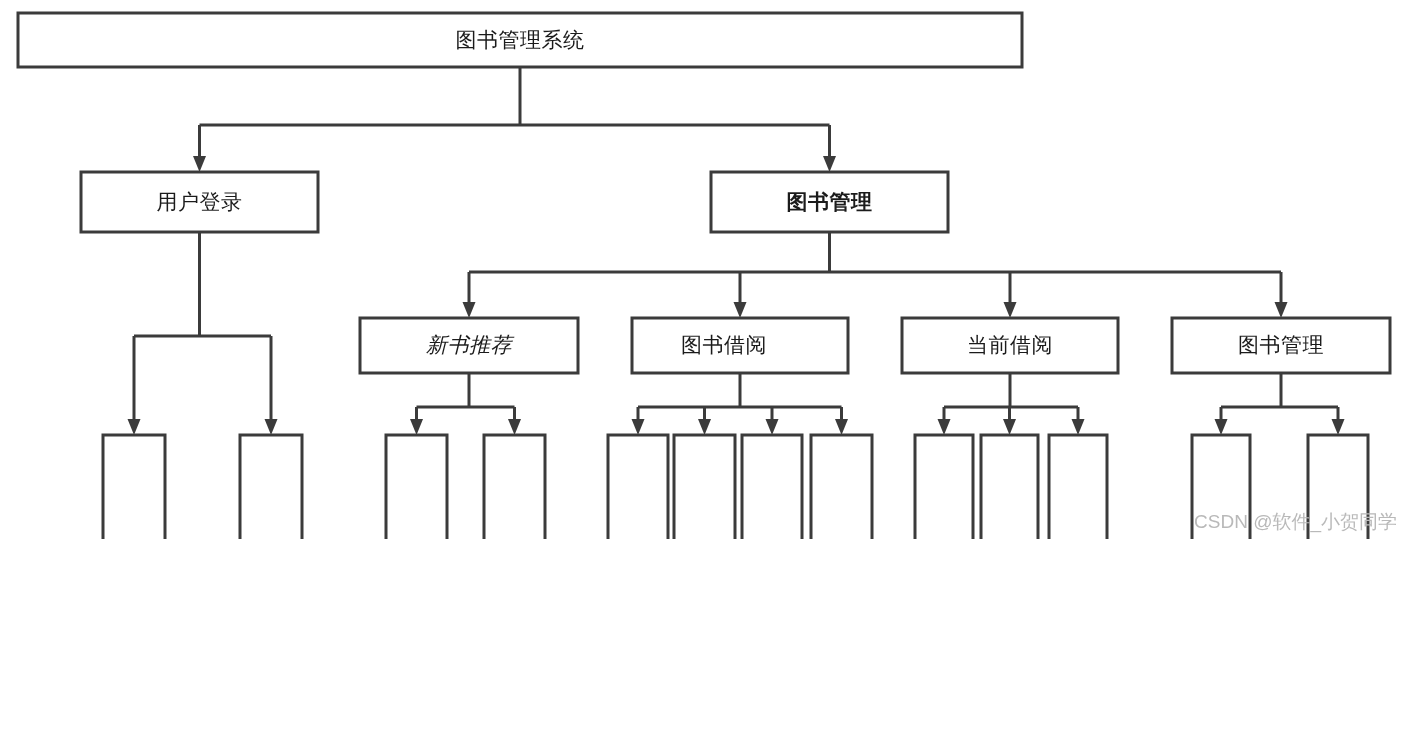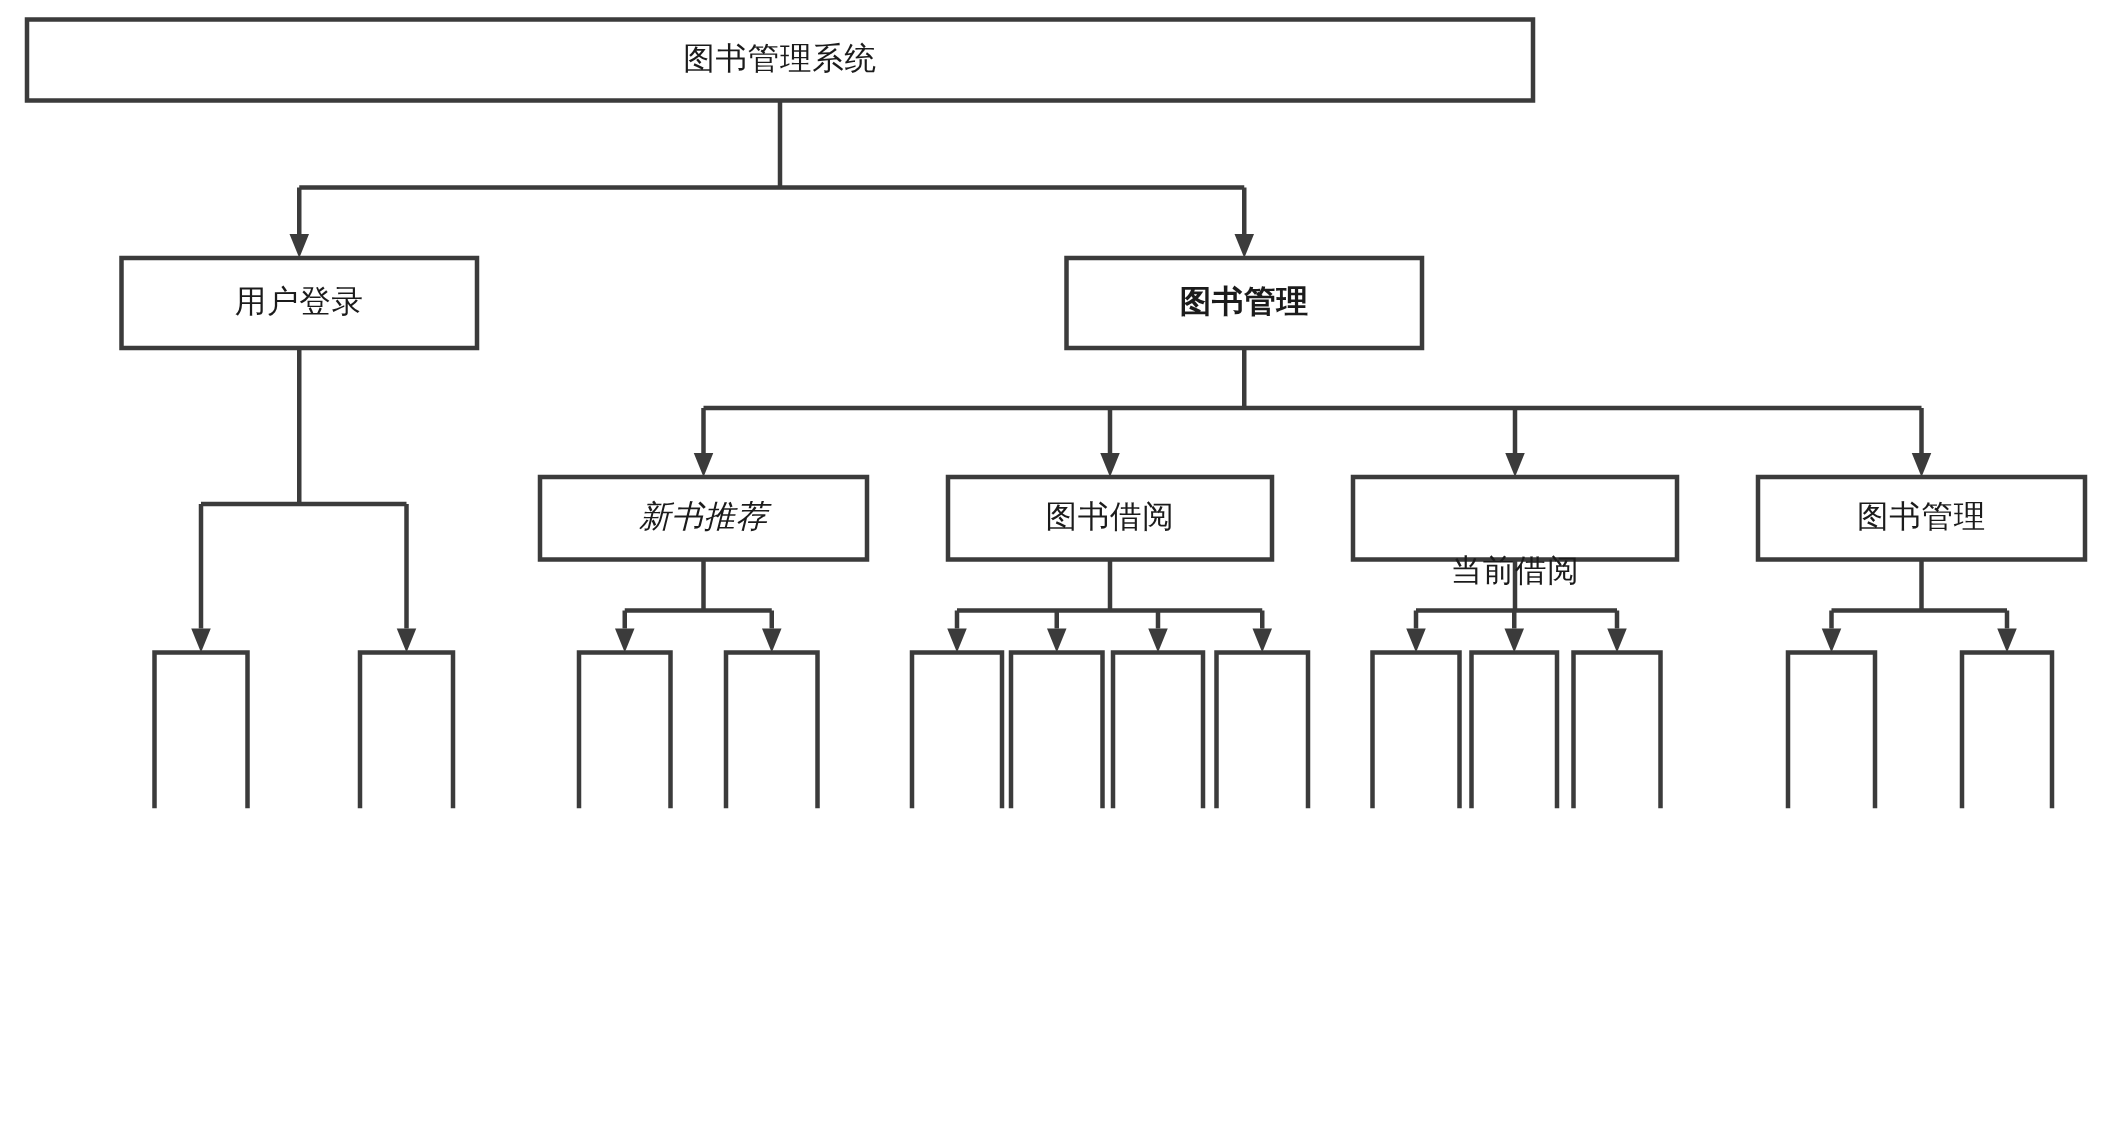"图书借阅" div.node-label { left: 632px -> 616px }
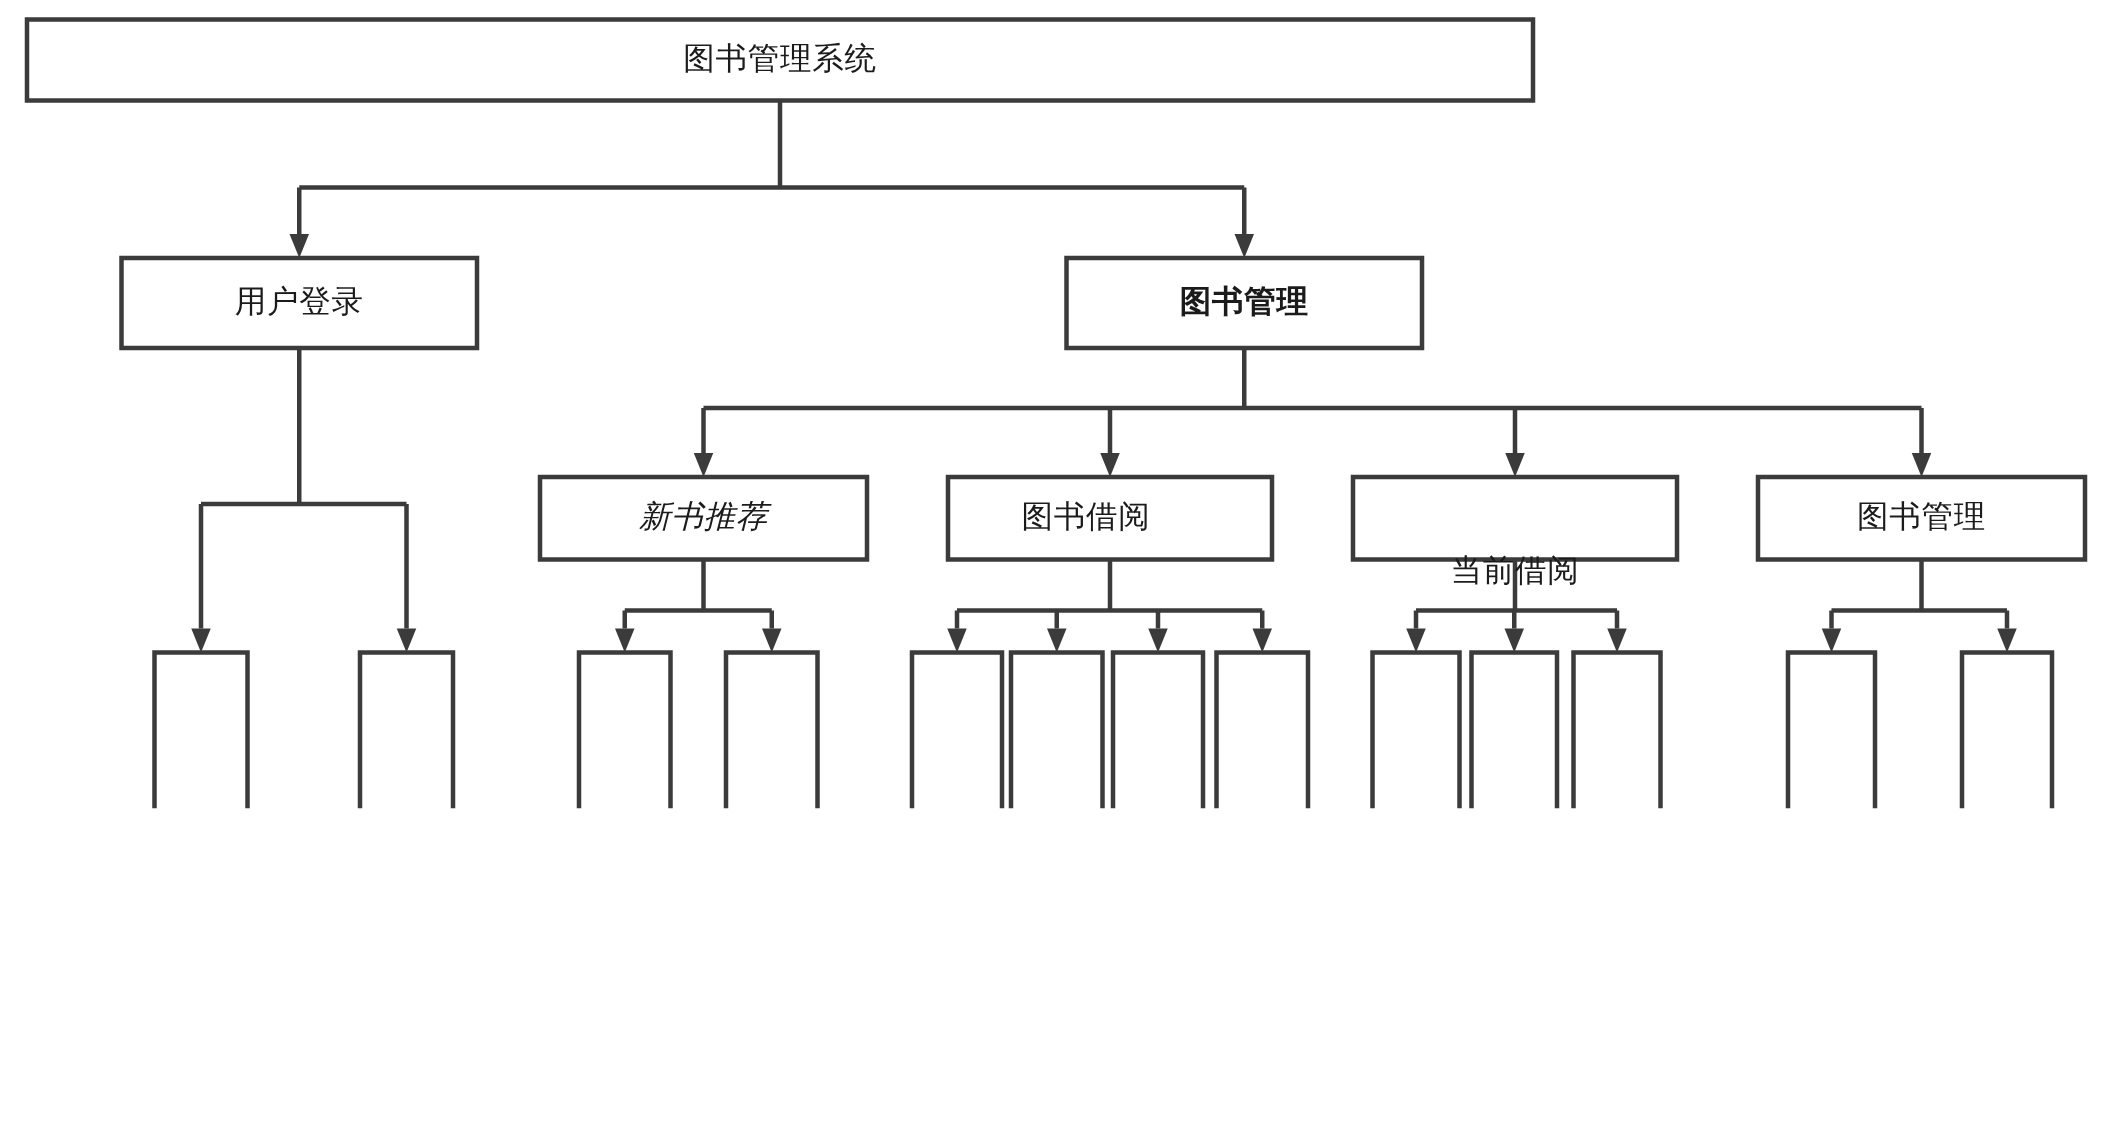"当前借阅" div.node-label { margin-top: 36px -> none }
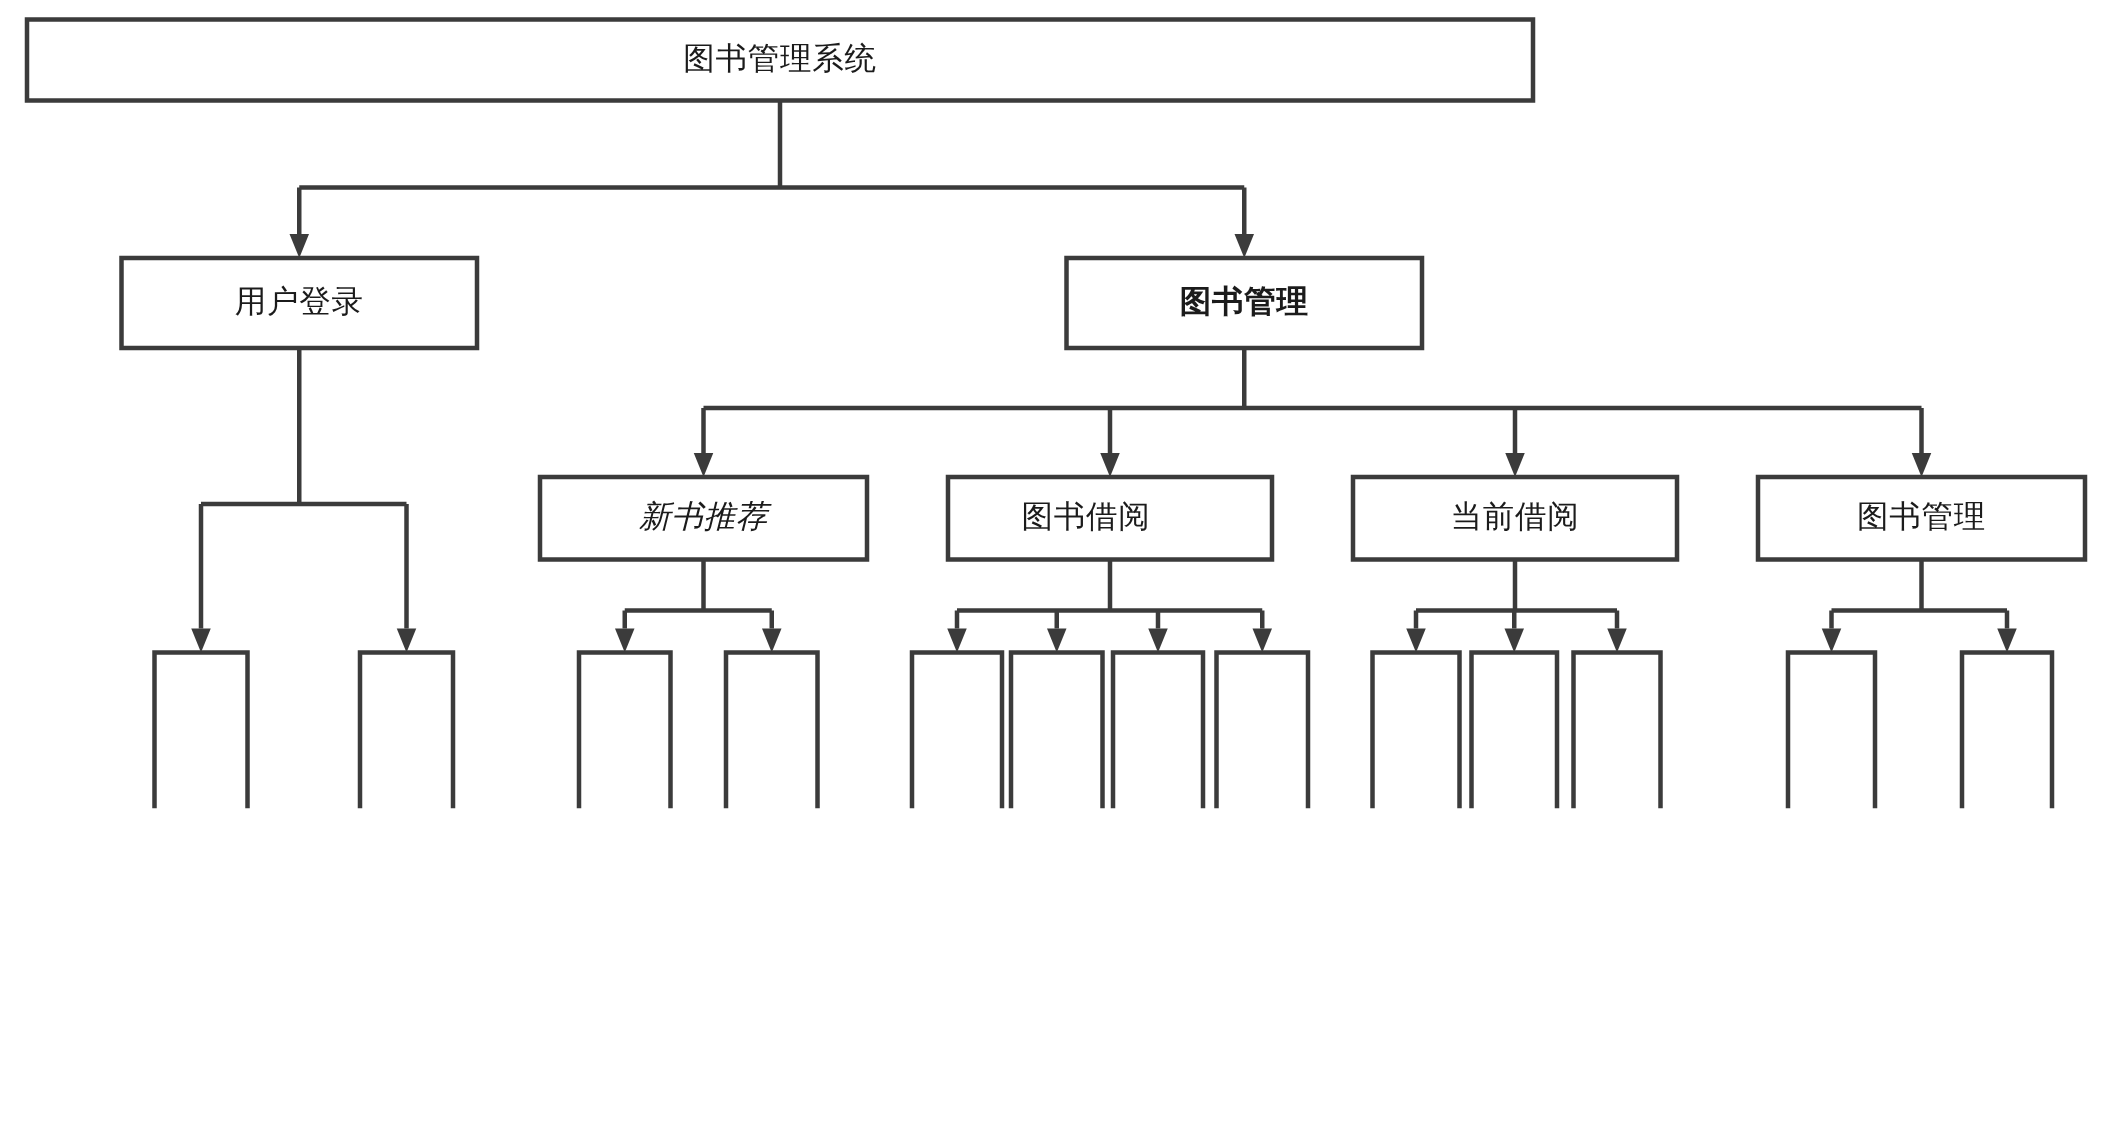"CSDN @软件_小贺同学" div.watermark { html: none -> <div>CSDN @软件_小贺同学</div> }
